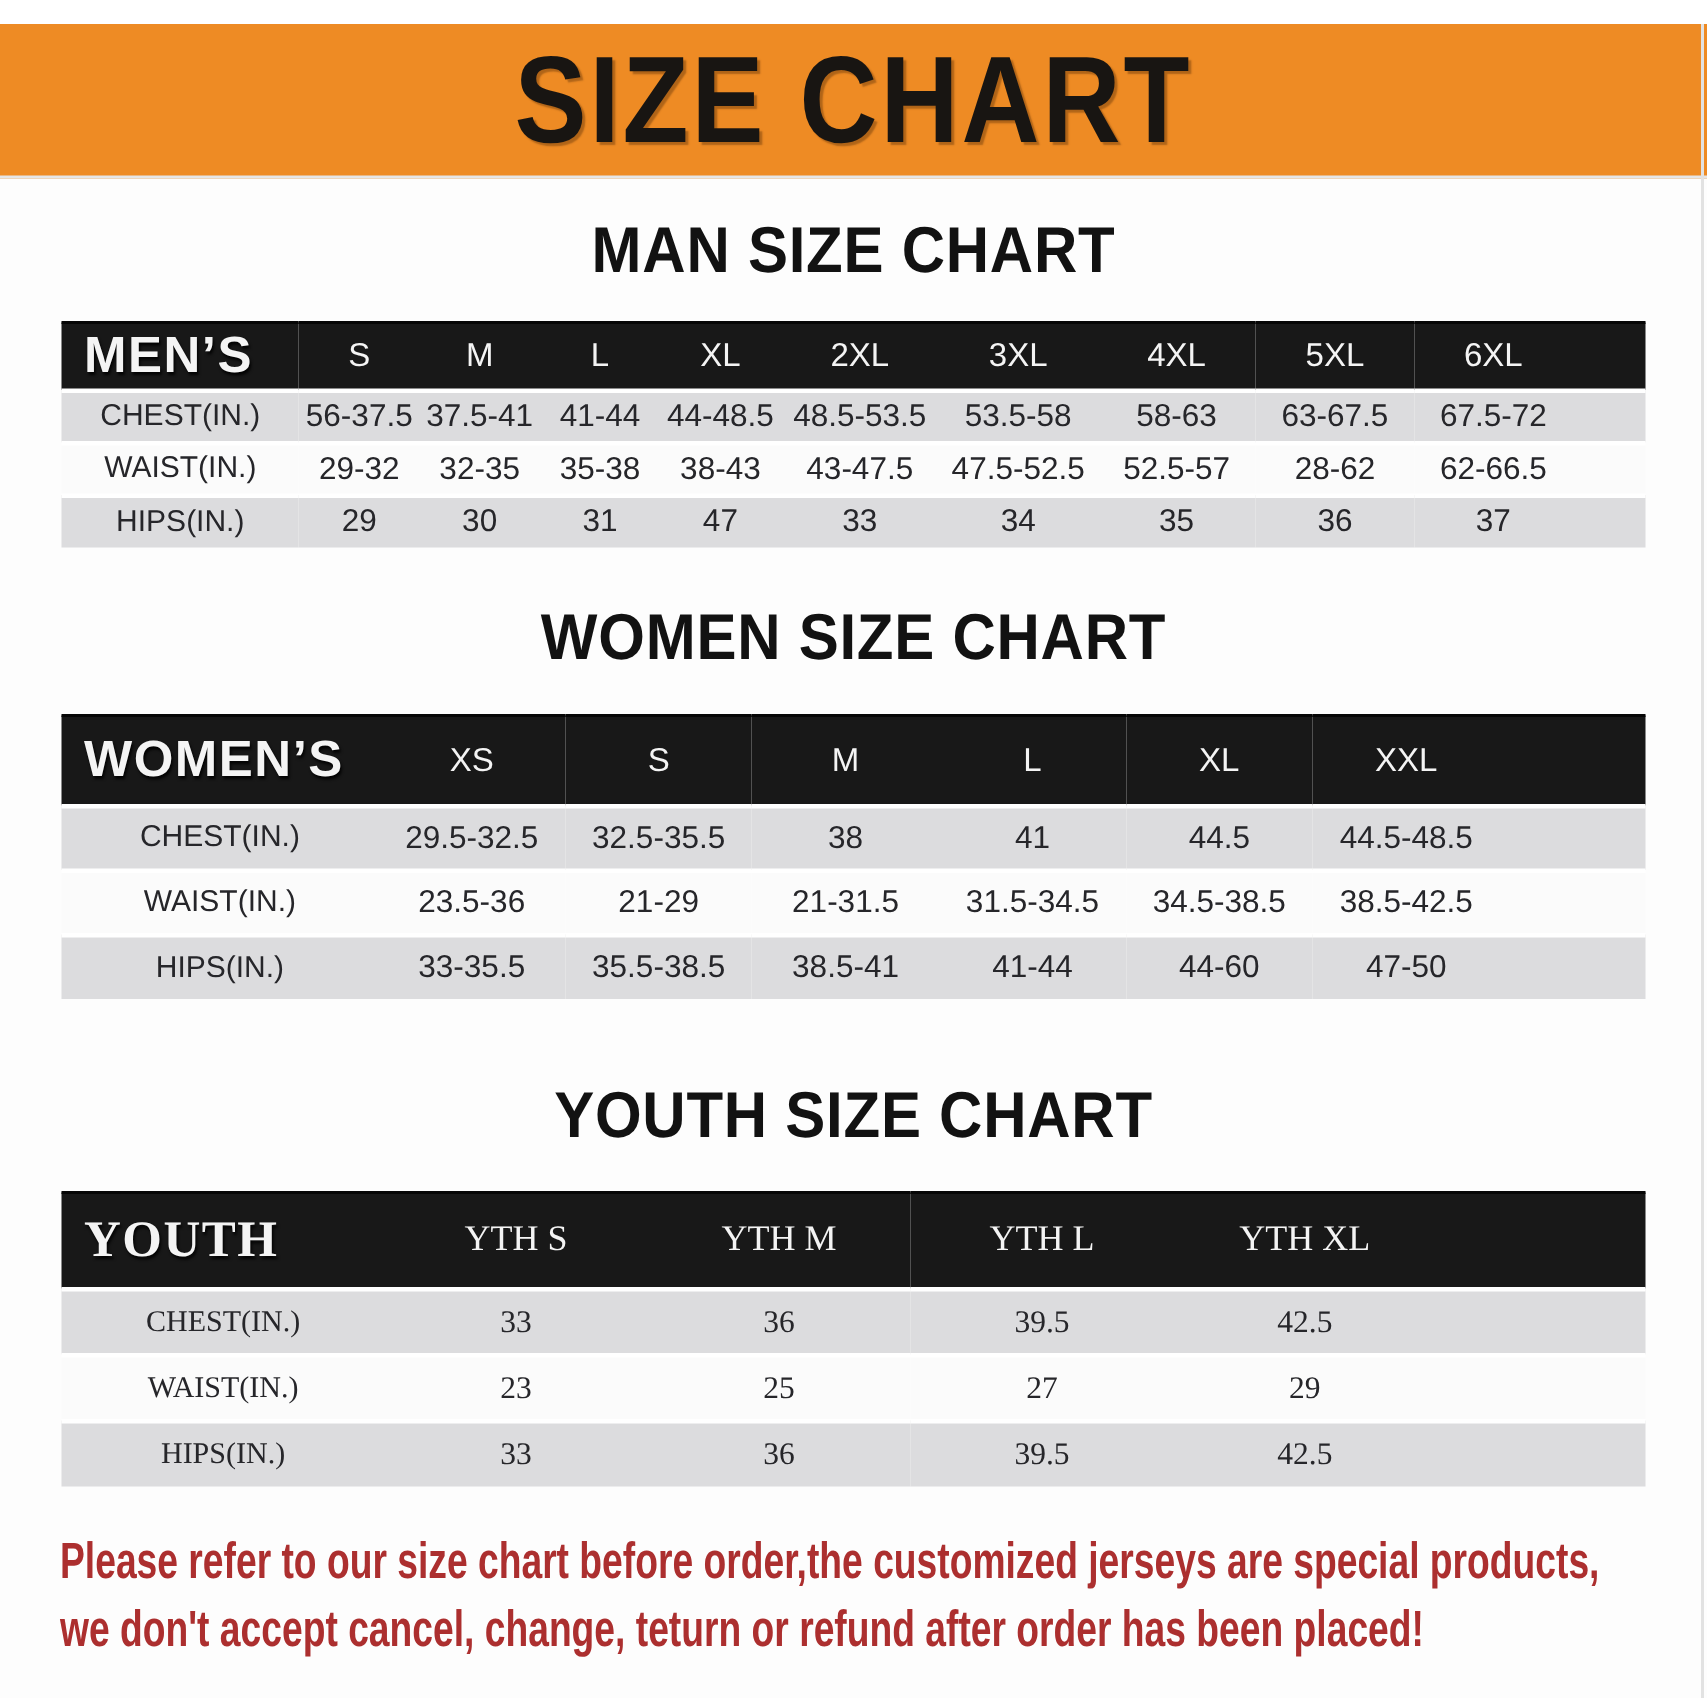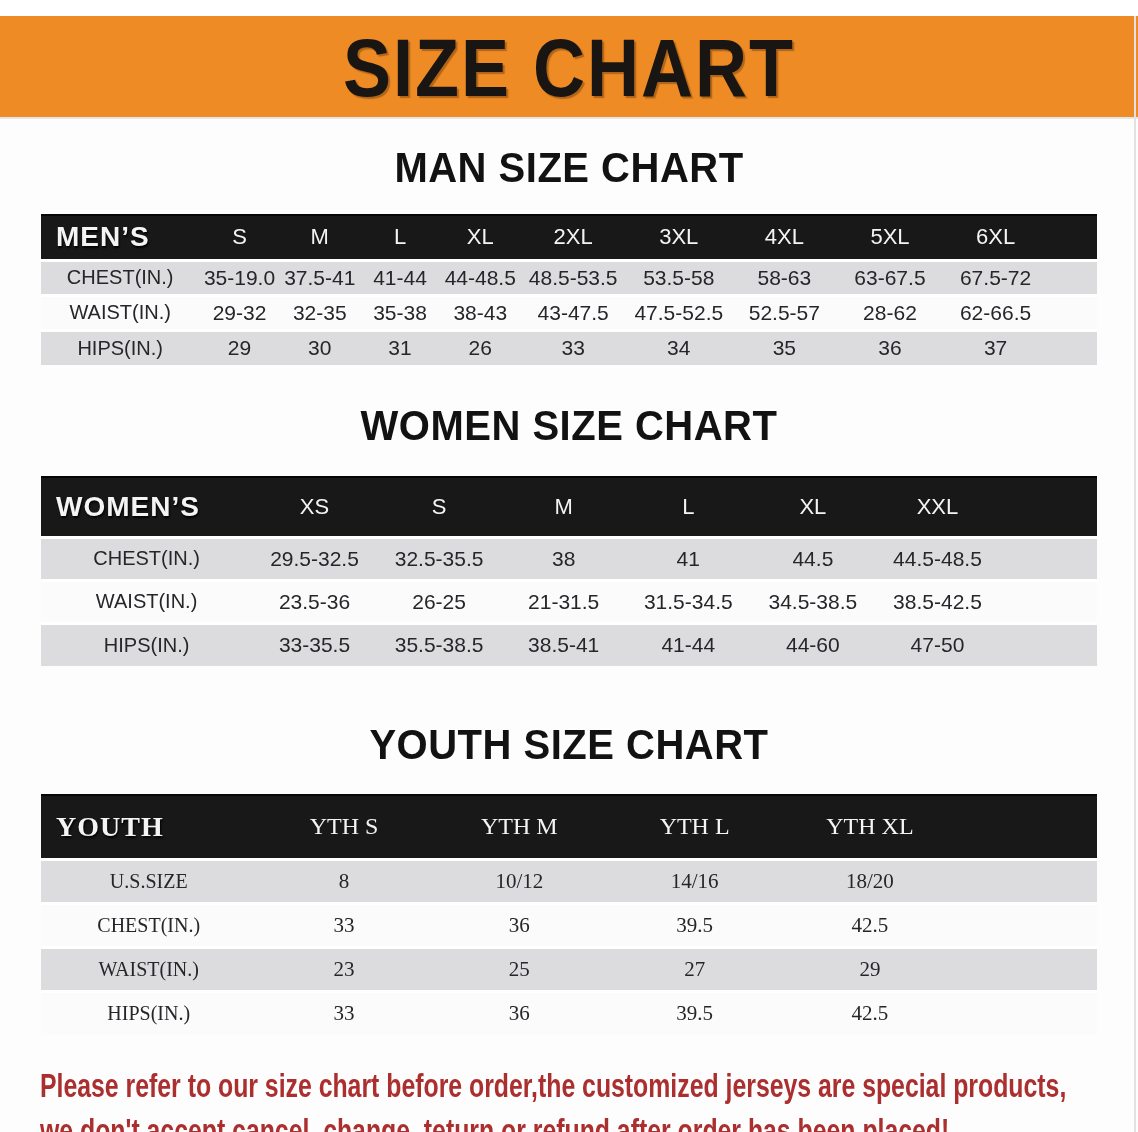"MEN’S" .size-table thead th.row-label { font-size: 28px -> 34px }
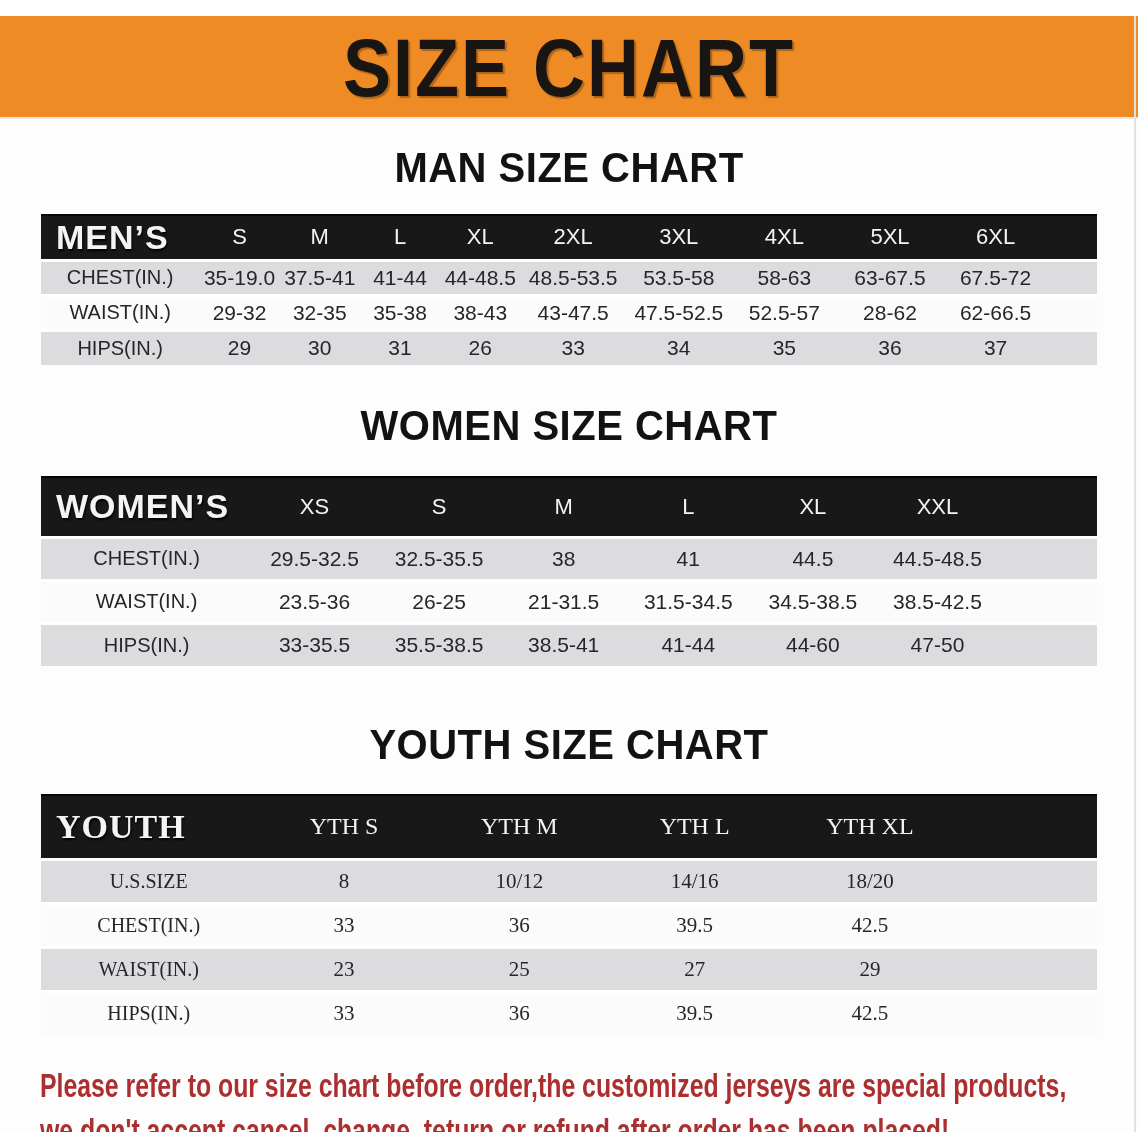"35-19.0" td { text: 35-19.0 -> 56-37.5 }
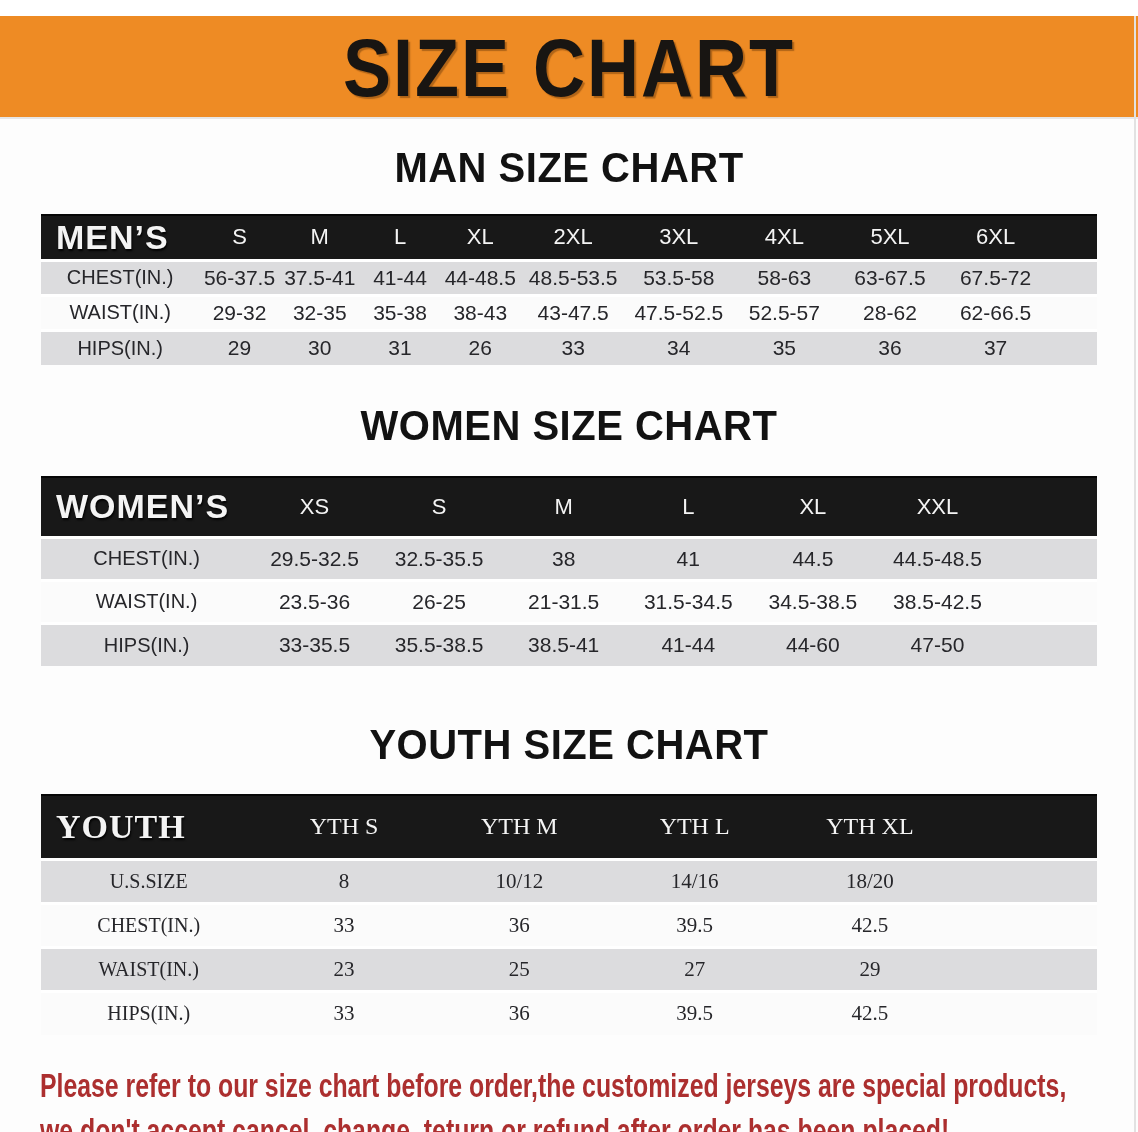"26" td { text: 26 -> 47 }
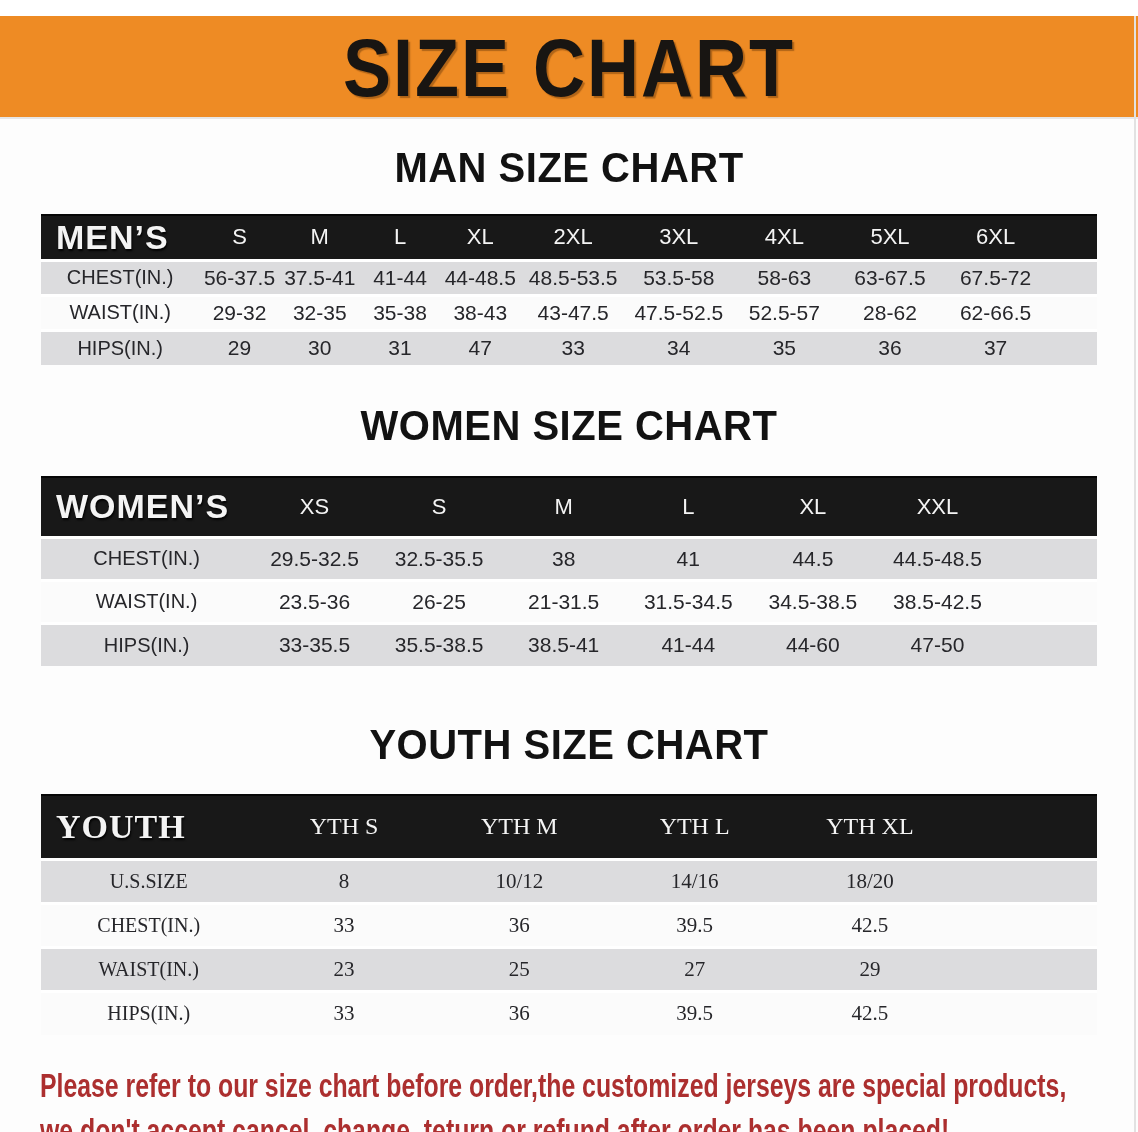"26-25" td { text: 26-25 -> 21-29 }
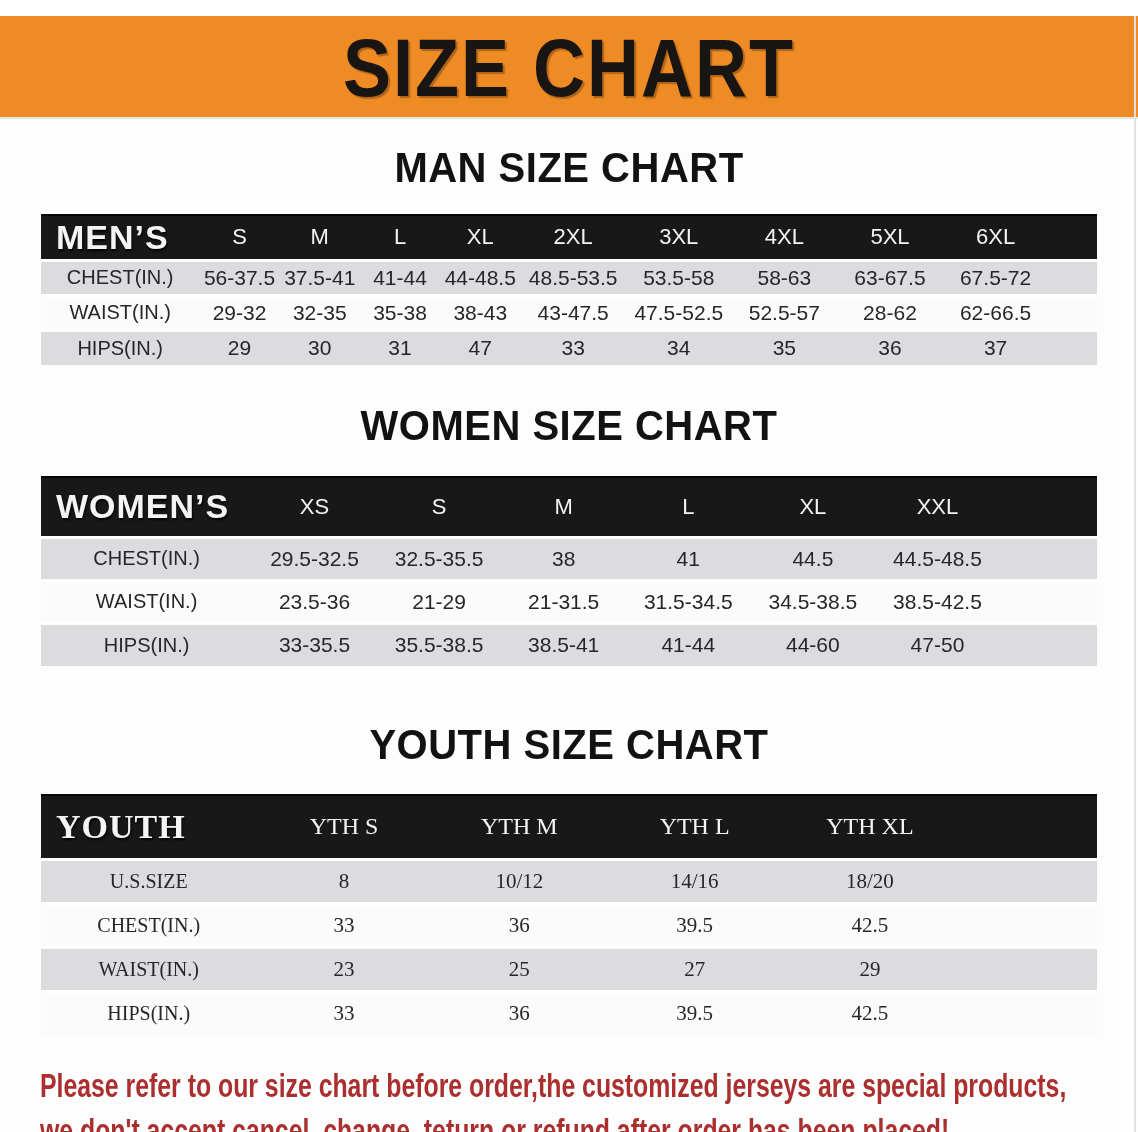"U.S.SIZE" tr { html: <tr> <td>U.S.SIZE</td> <td>8</td> <td>10/12</td> <td>14/16</td> <td>18/20</td> <td></td> </tr> -> none }
